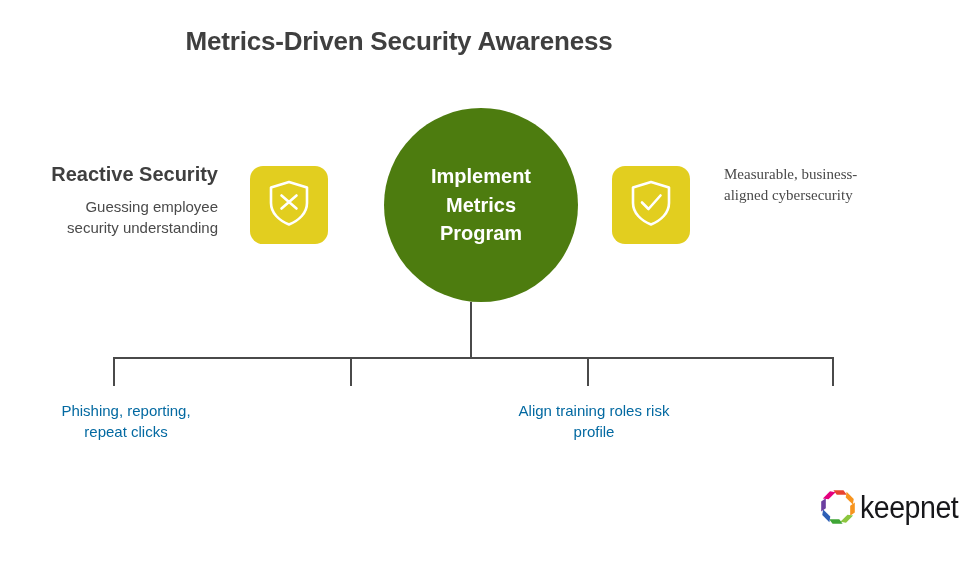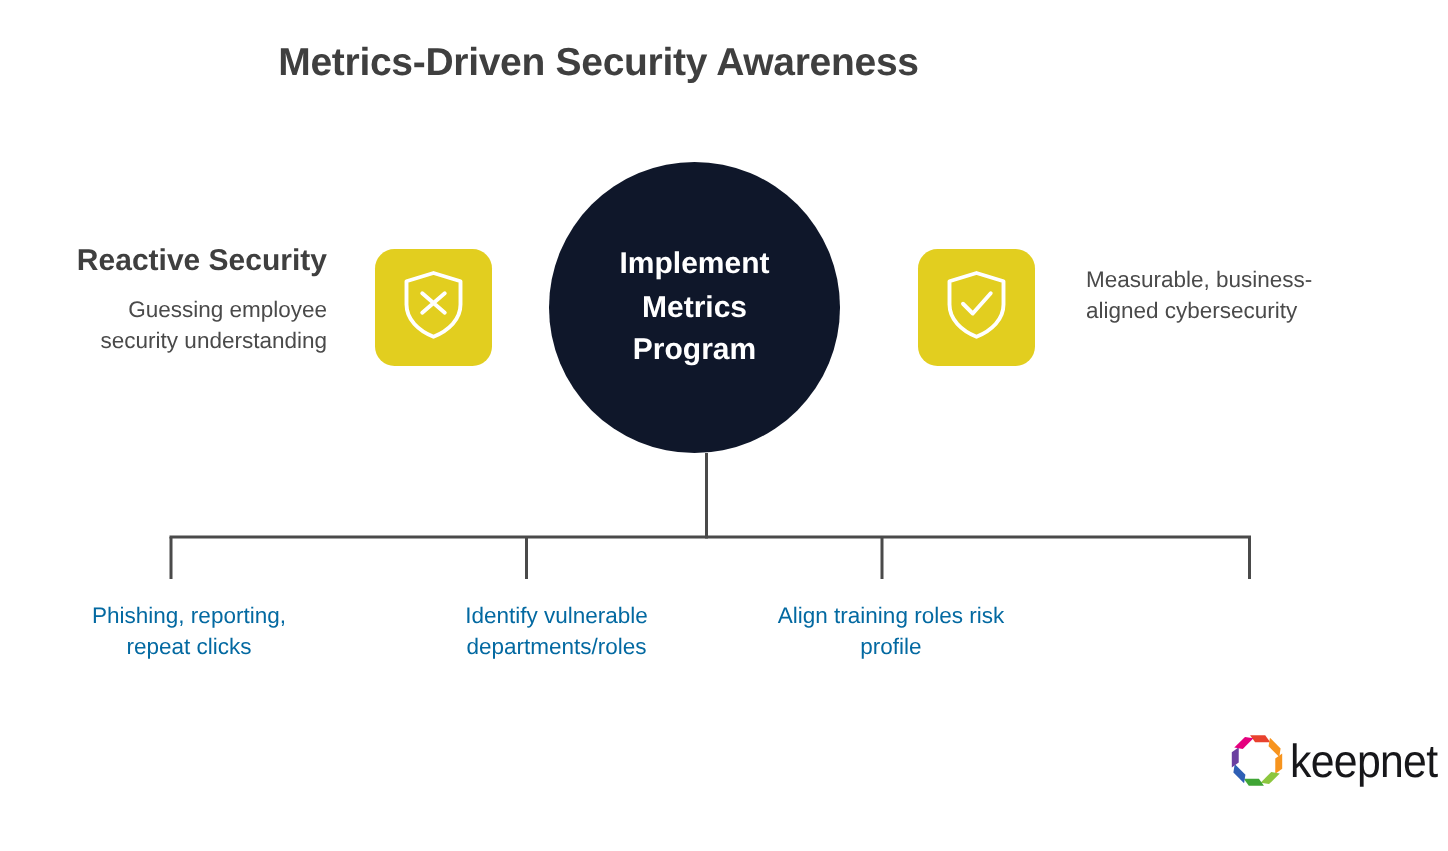"Implement" .center-node { background: #0f172a -> #4d7c0f; left: 366px -> 384px }
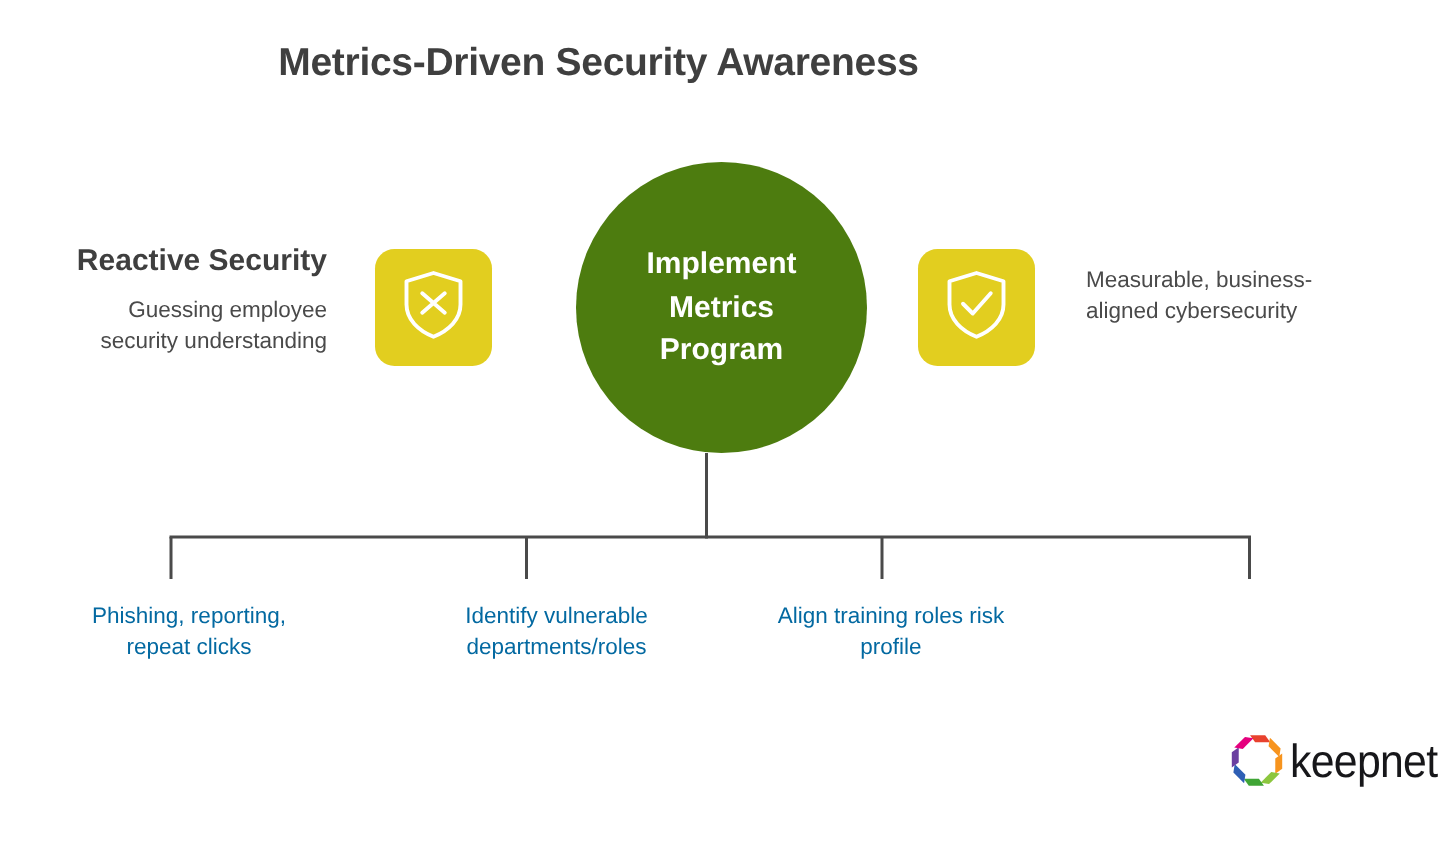"Measurable, business-" .side-block.right .side-desc { font-family: none -> Liberation Serif, serif; margin-top: 16px -> 4px }
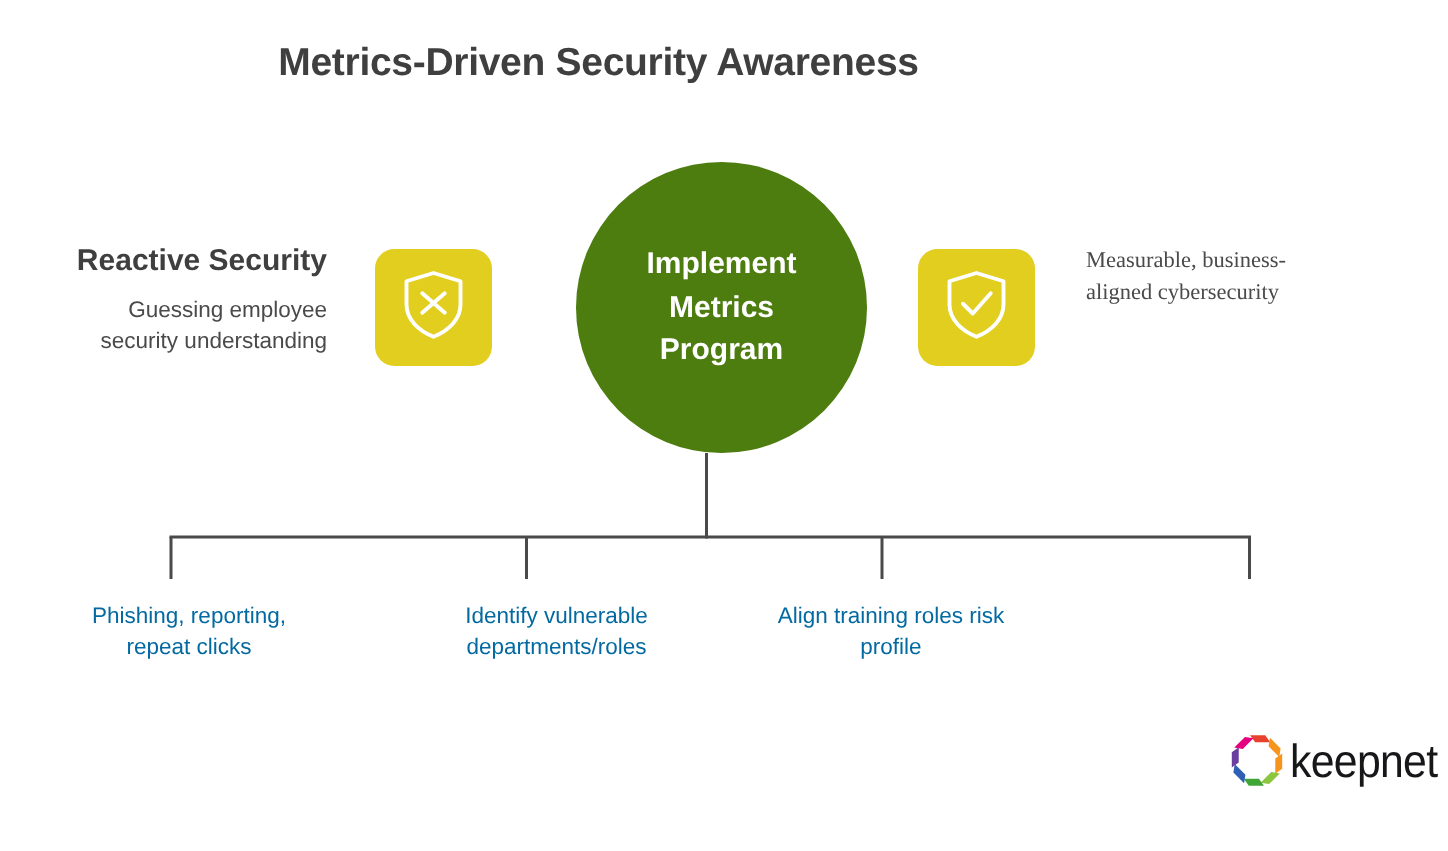"Identify vulnerable" div.bottom-item { html: <div>Identify vulnerable departments/roles</div> -> none }
